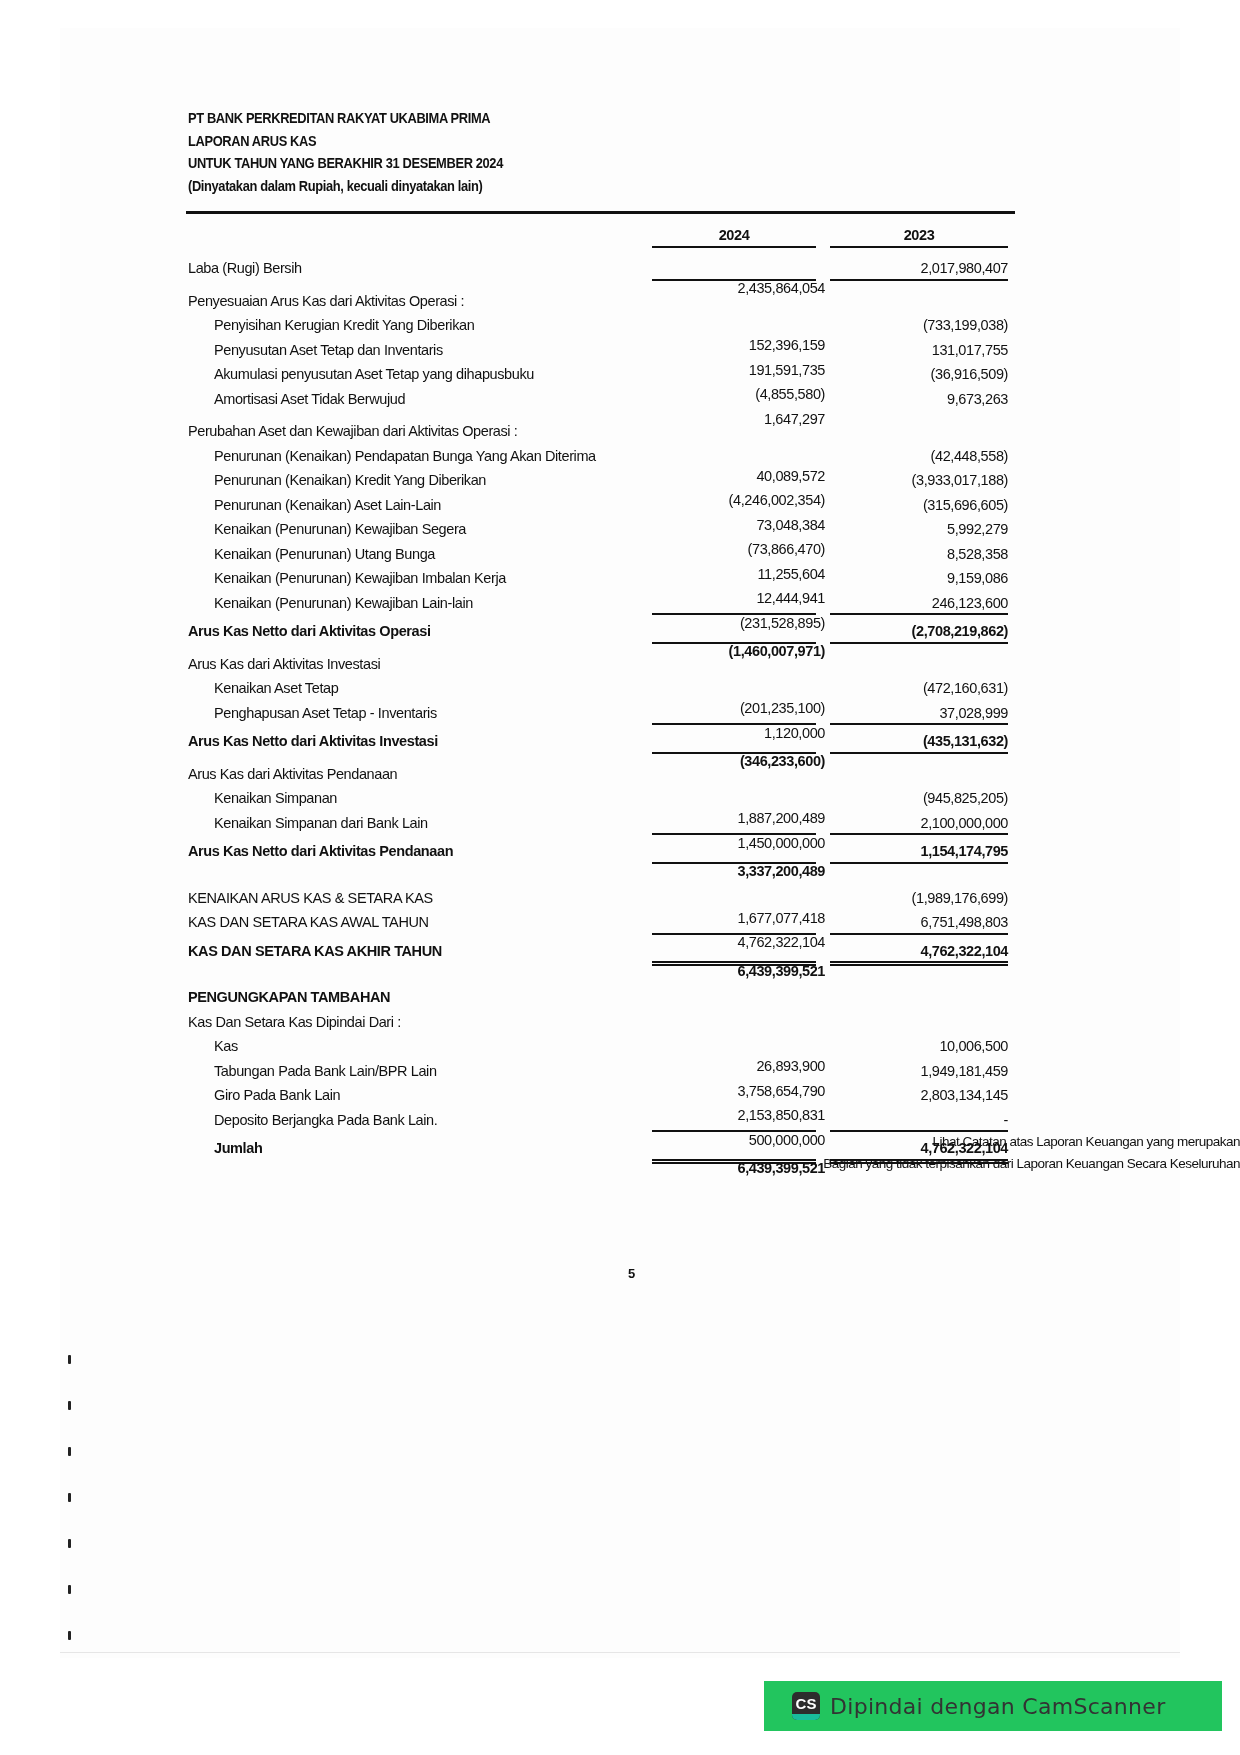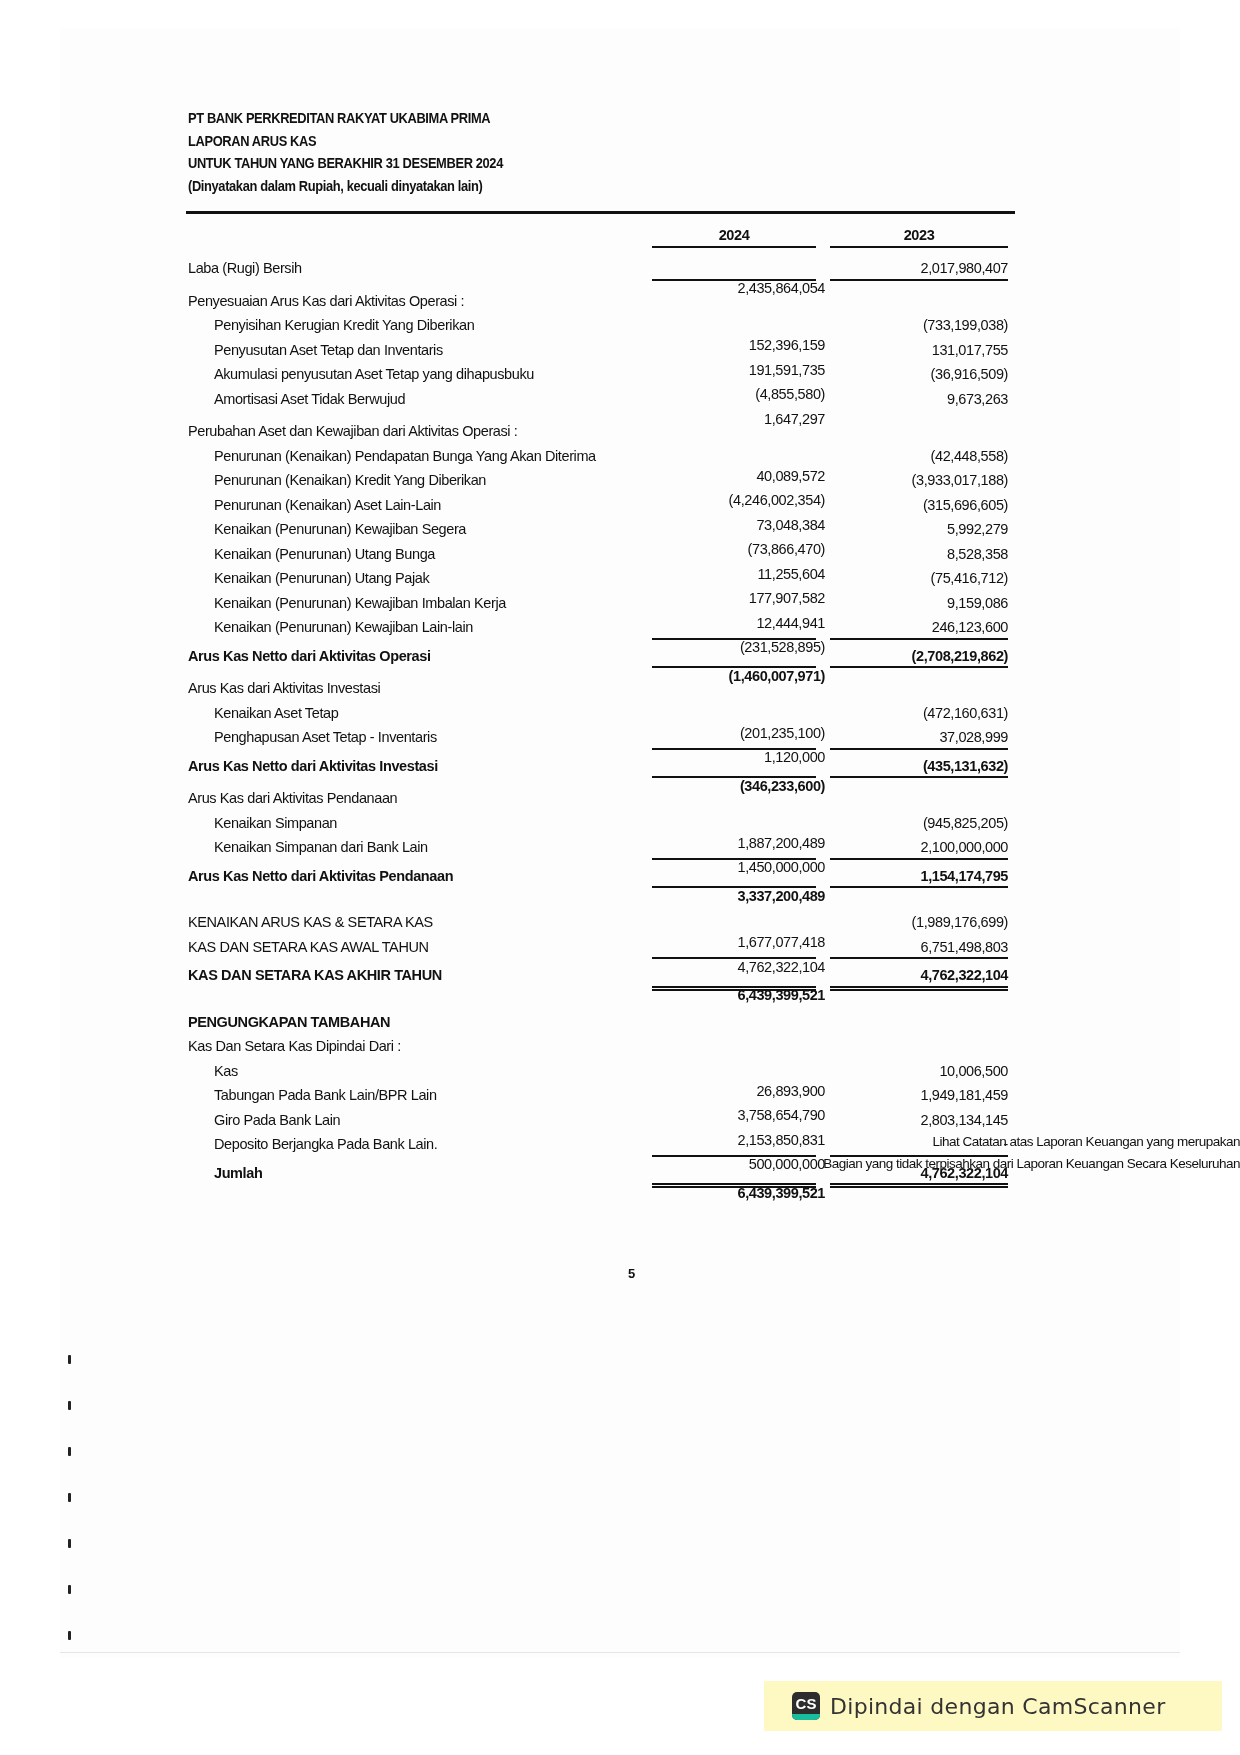"Kenaikan (Penurunan) Utang Pajak" div.row { html: <div> <span>Kenaikan (Penurunan) Utang Pajak</span> <span>177,907,582</span> <span>(75,416,712)</span> </div> -> none }
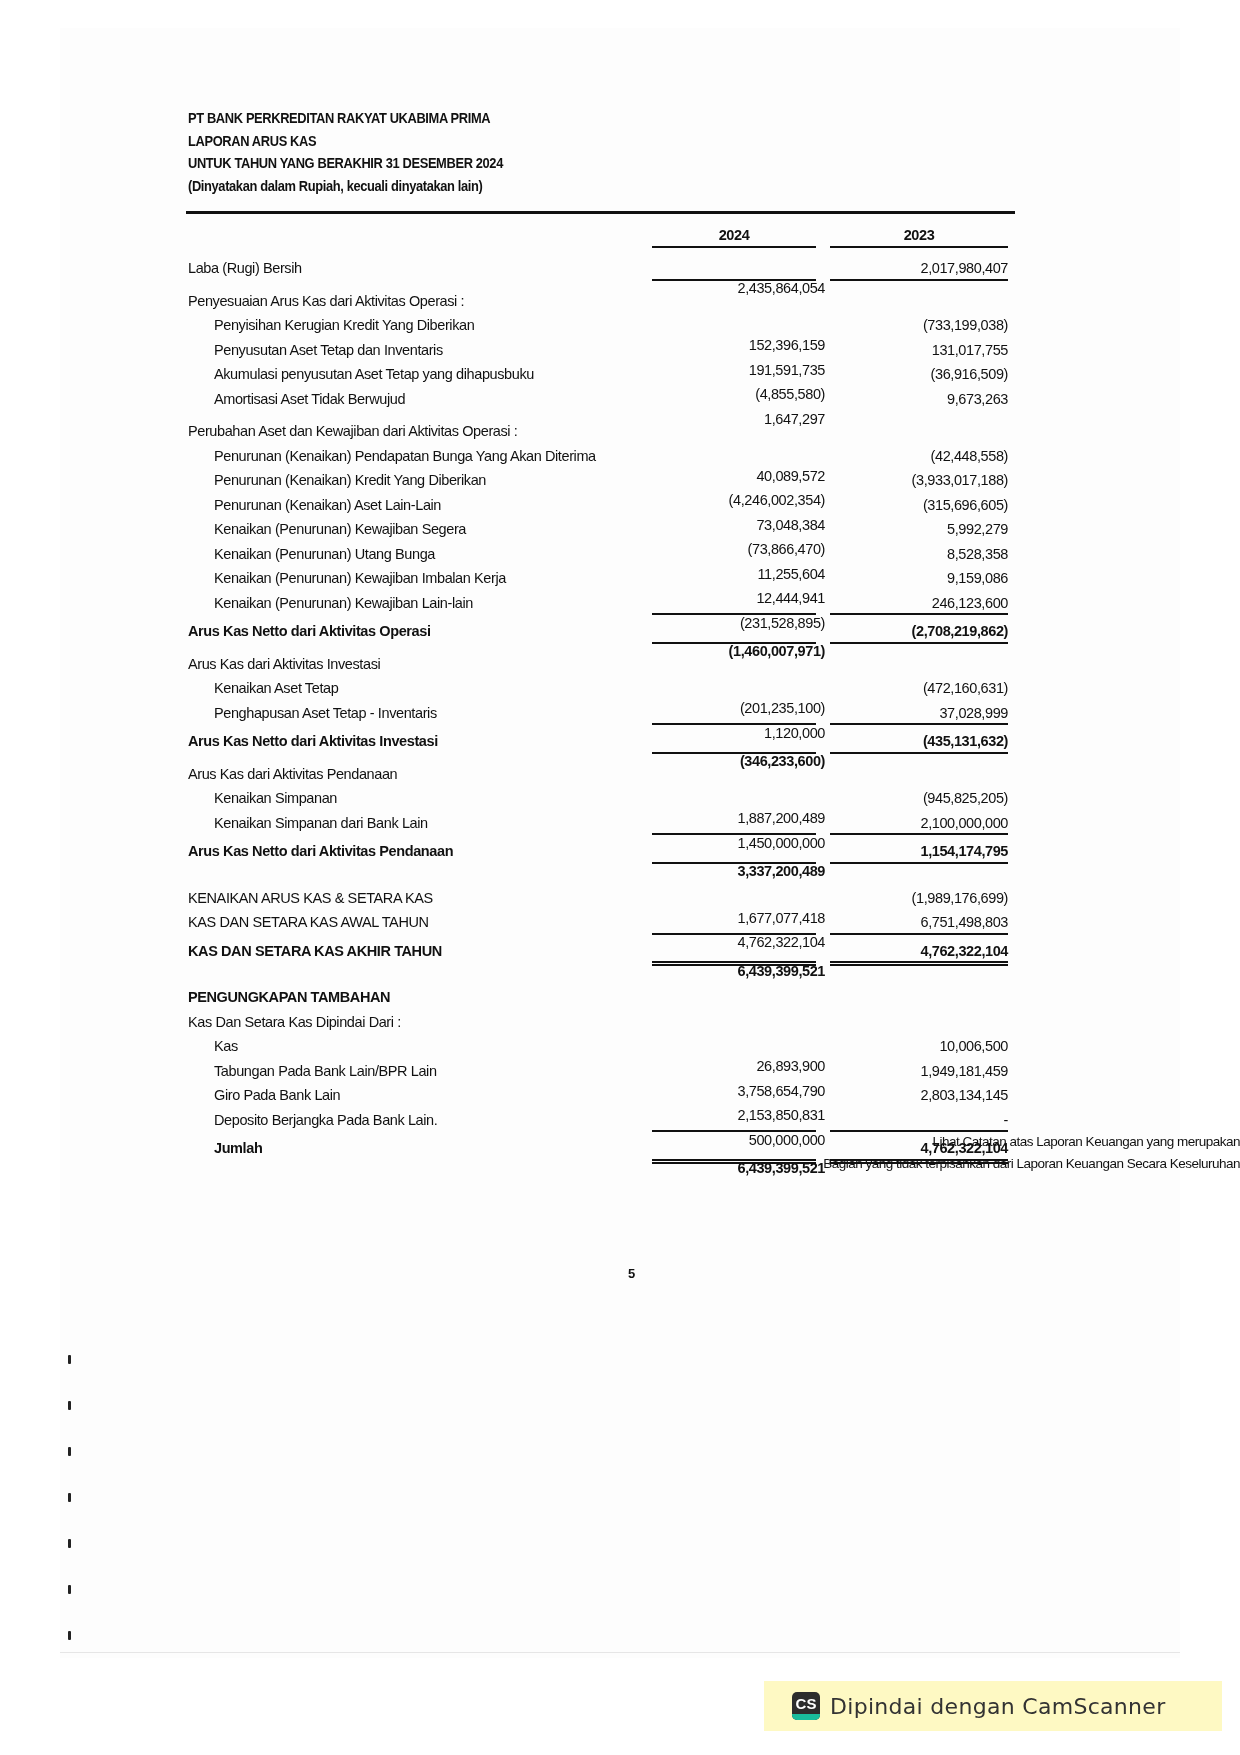"CS" .badge { background: #fef9c3 -> #22c55e }
